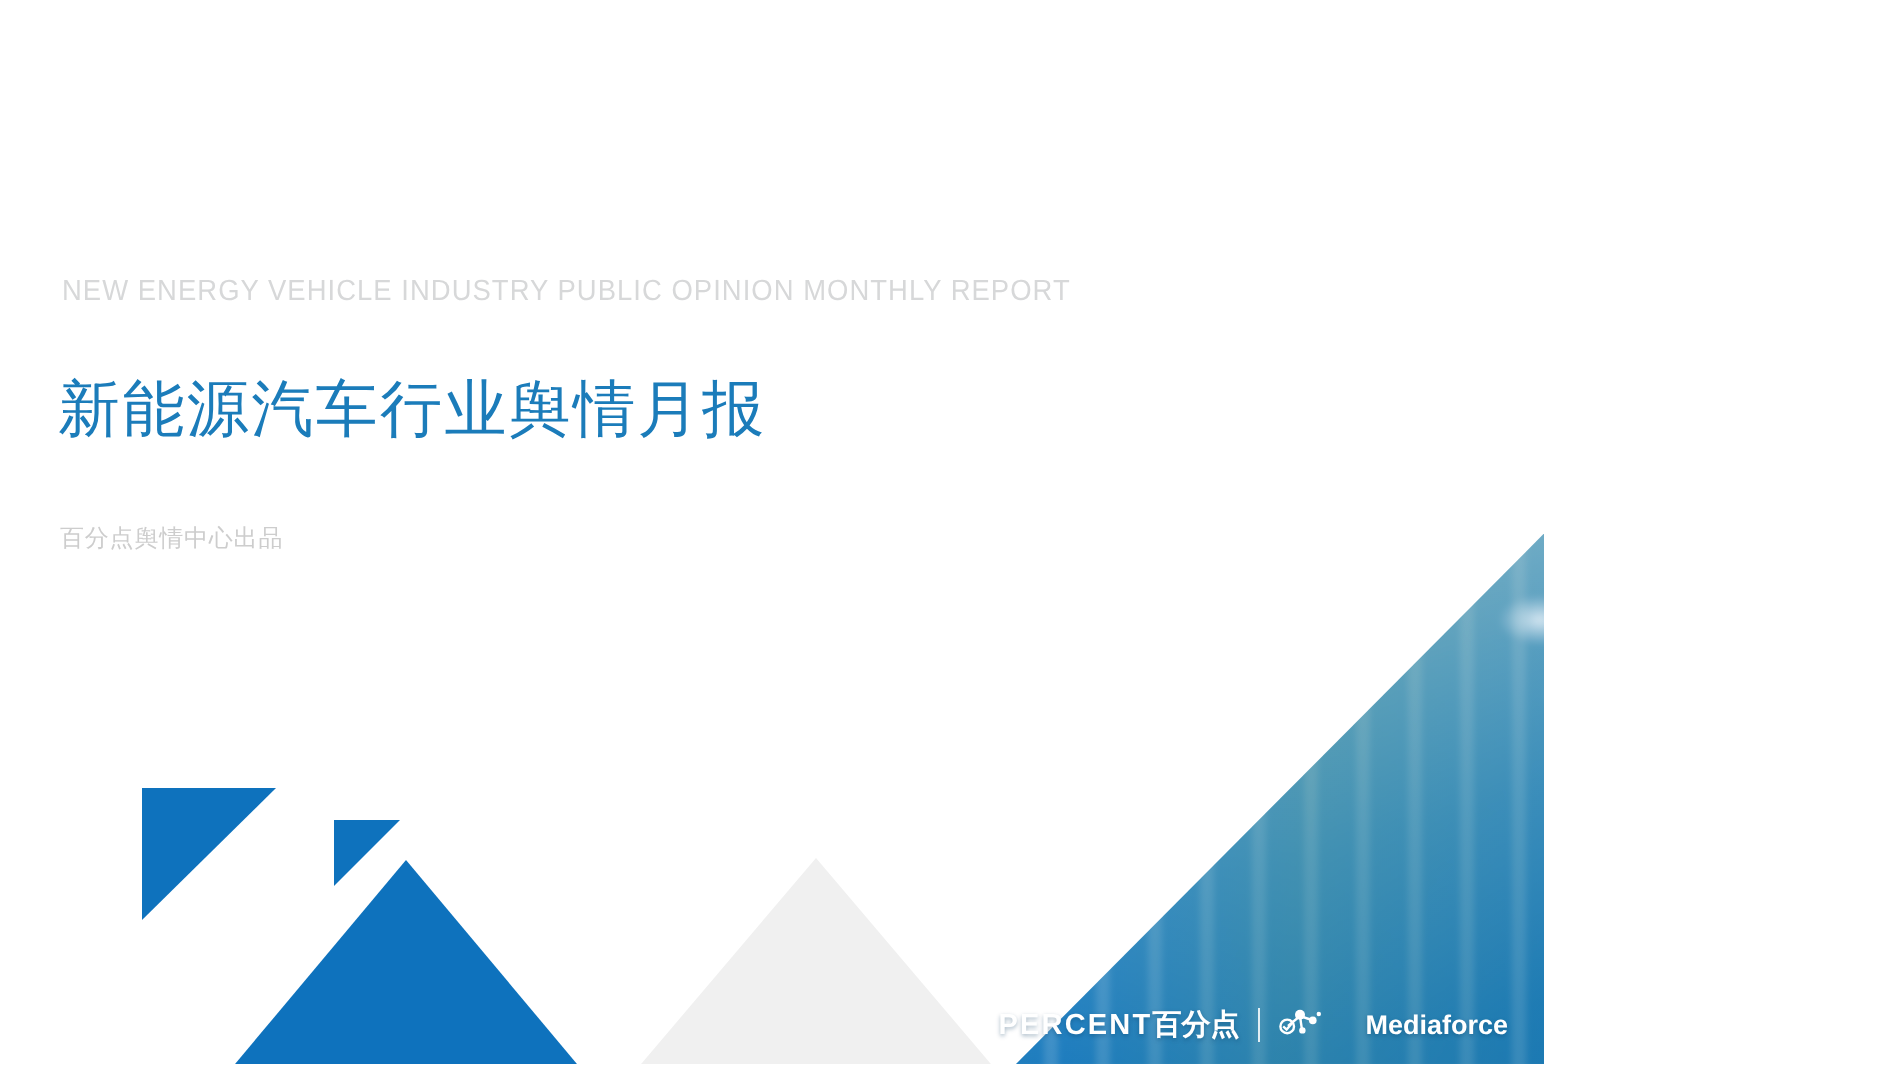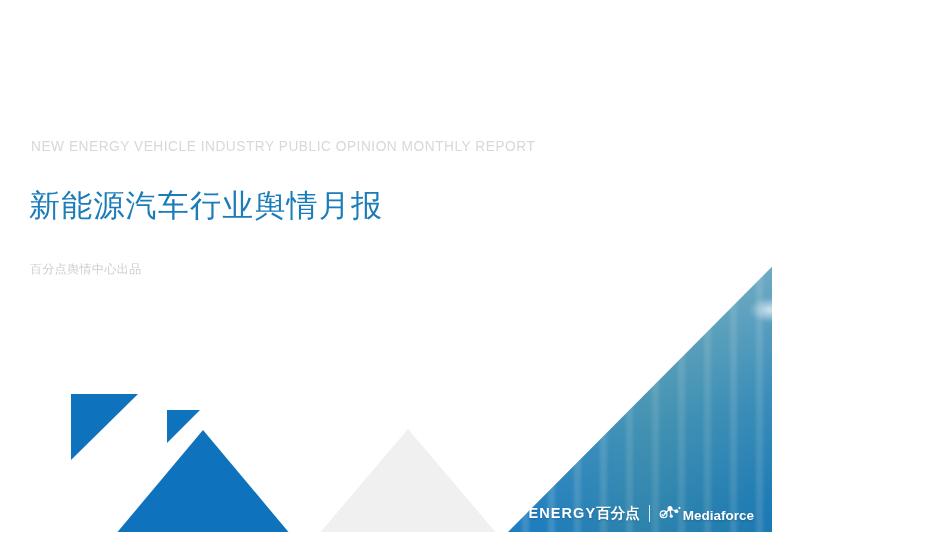"ENERGY" span { text: ENERGY -> PERCENT }
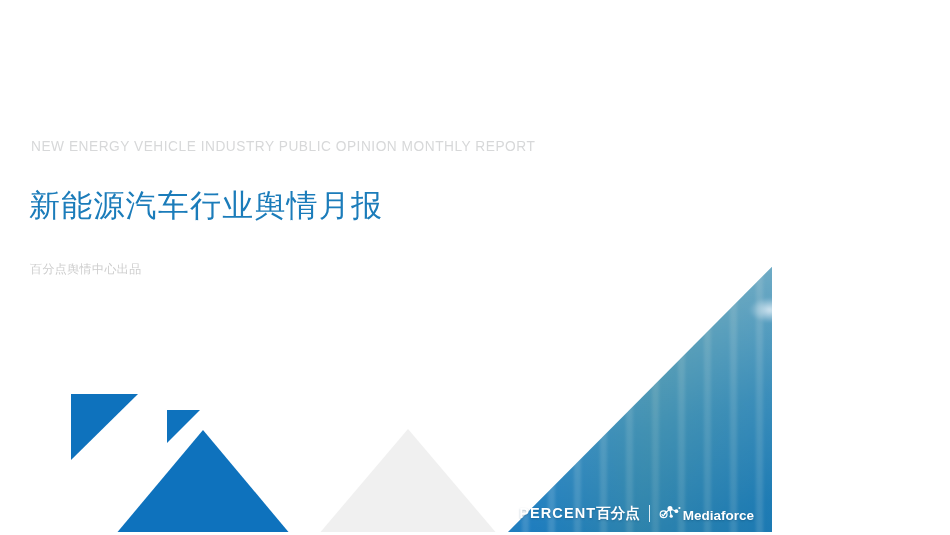"Mediaforce" .footer-logo .mf { align-items: flex-end -> center; gap: 2px -> 22px }
